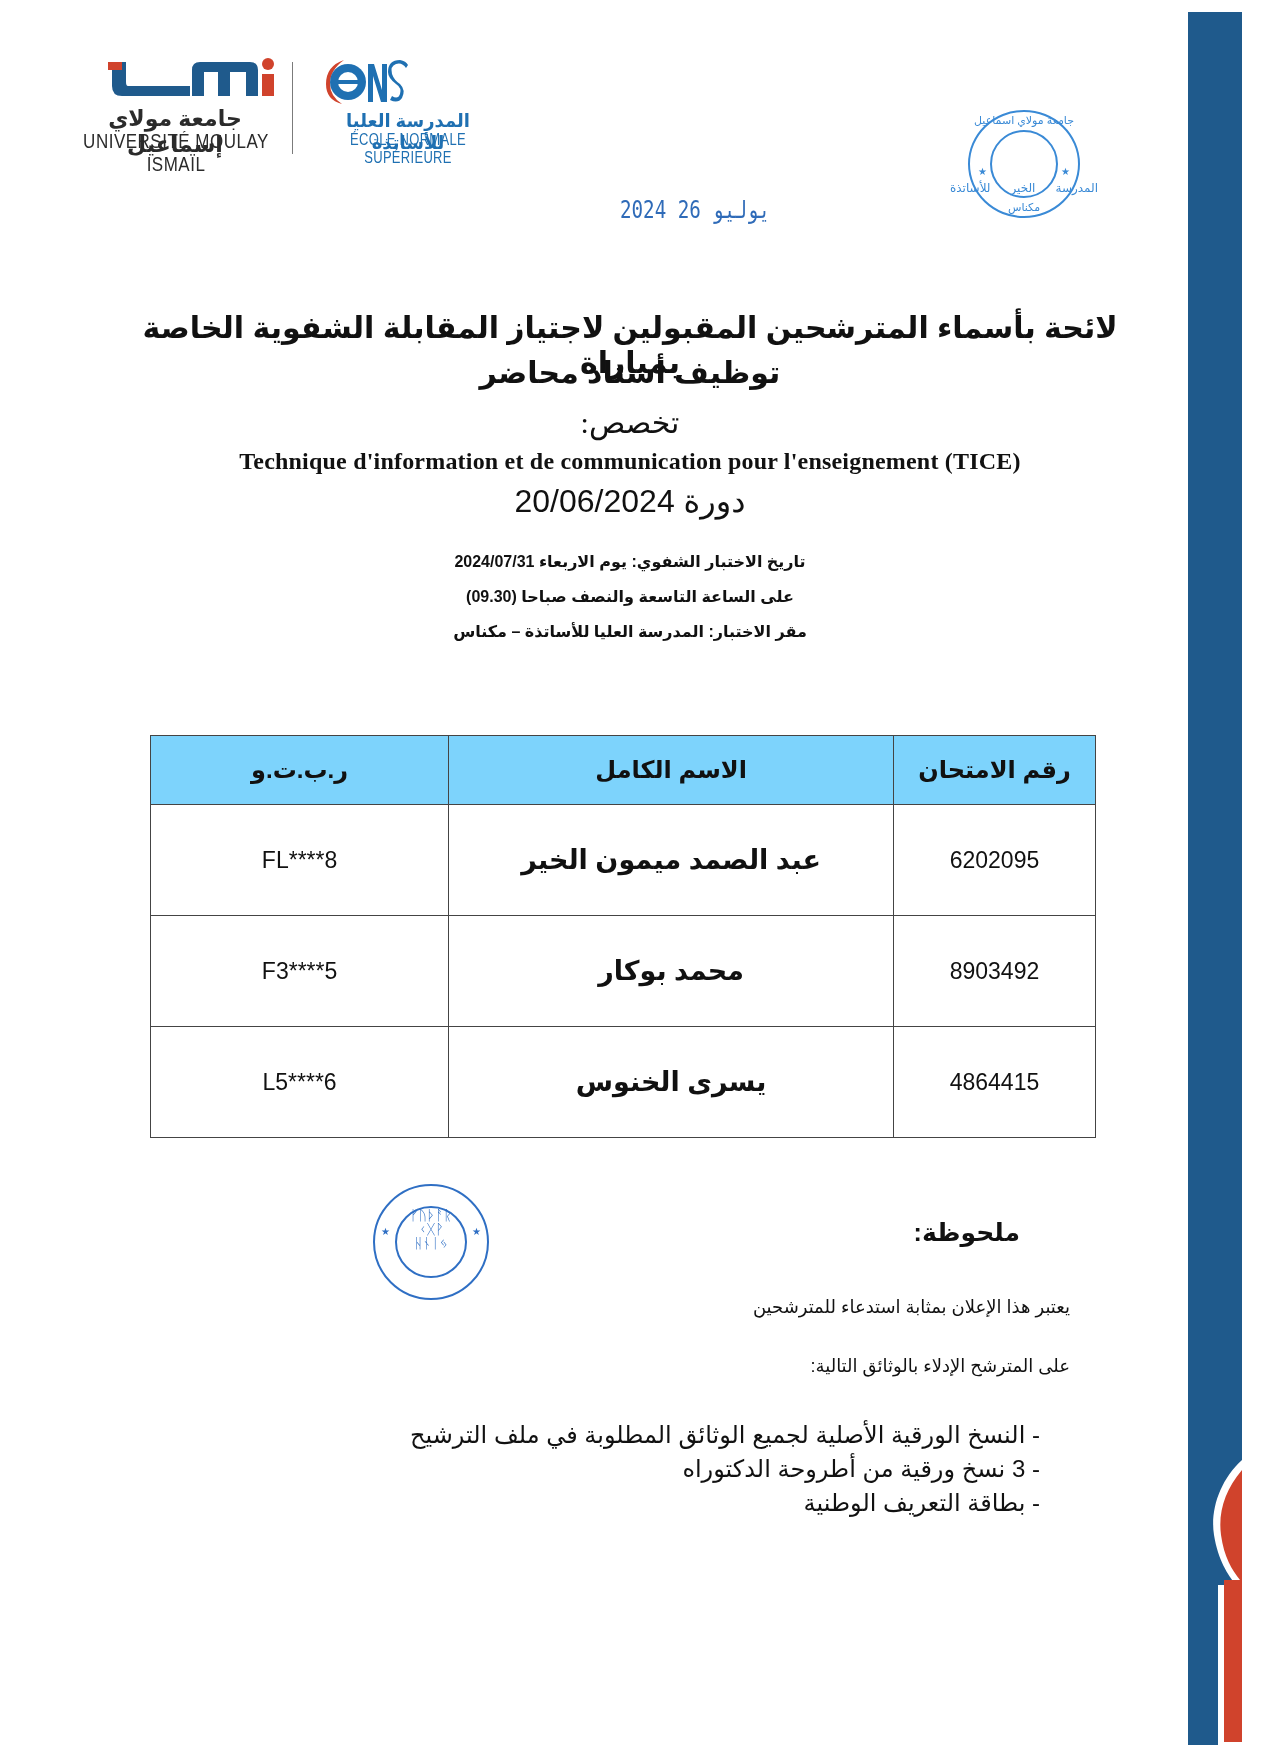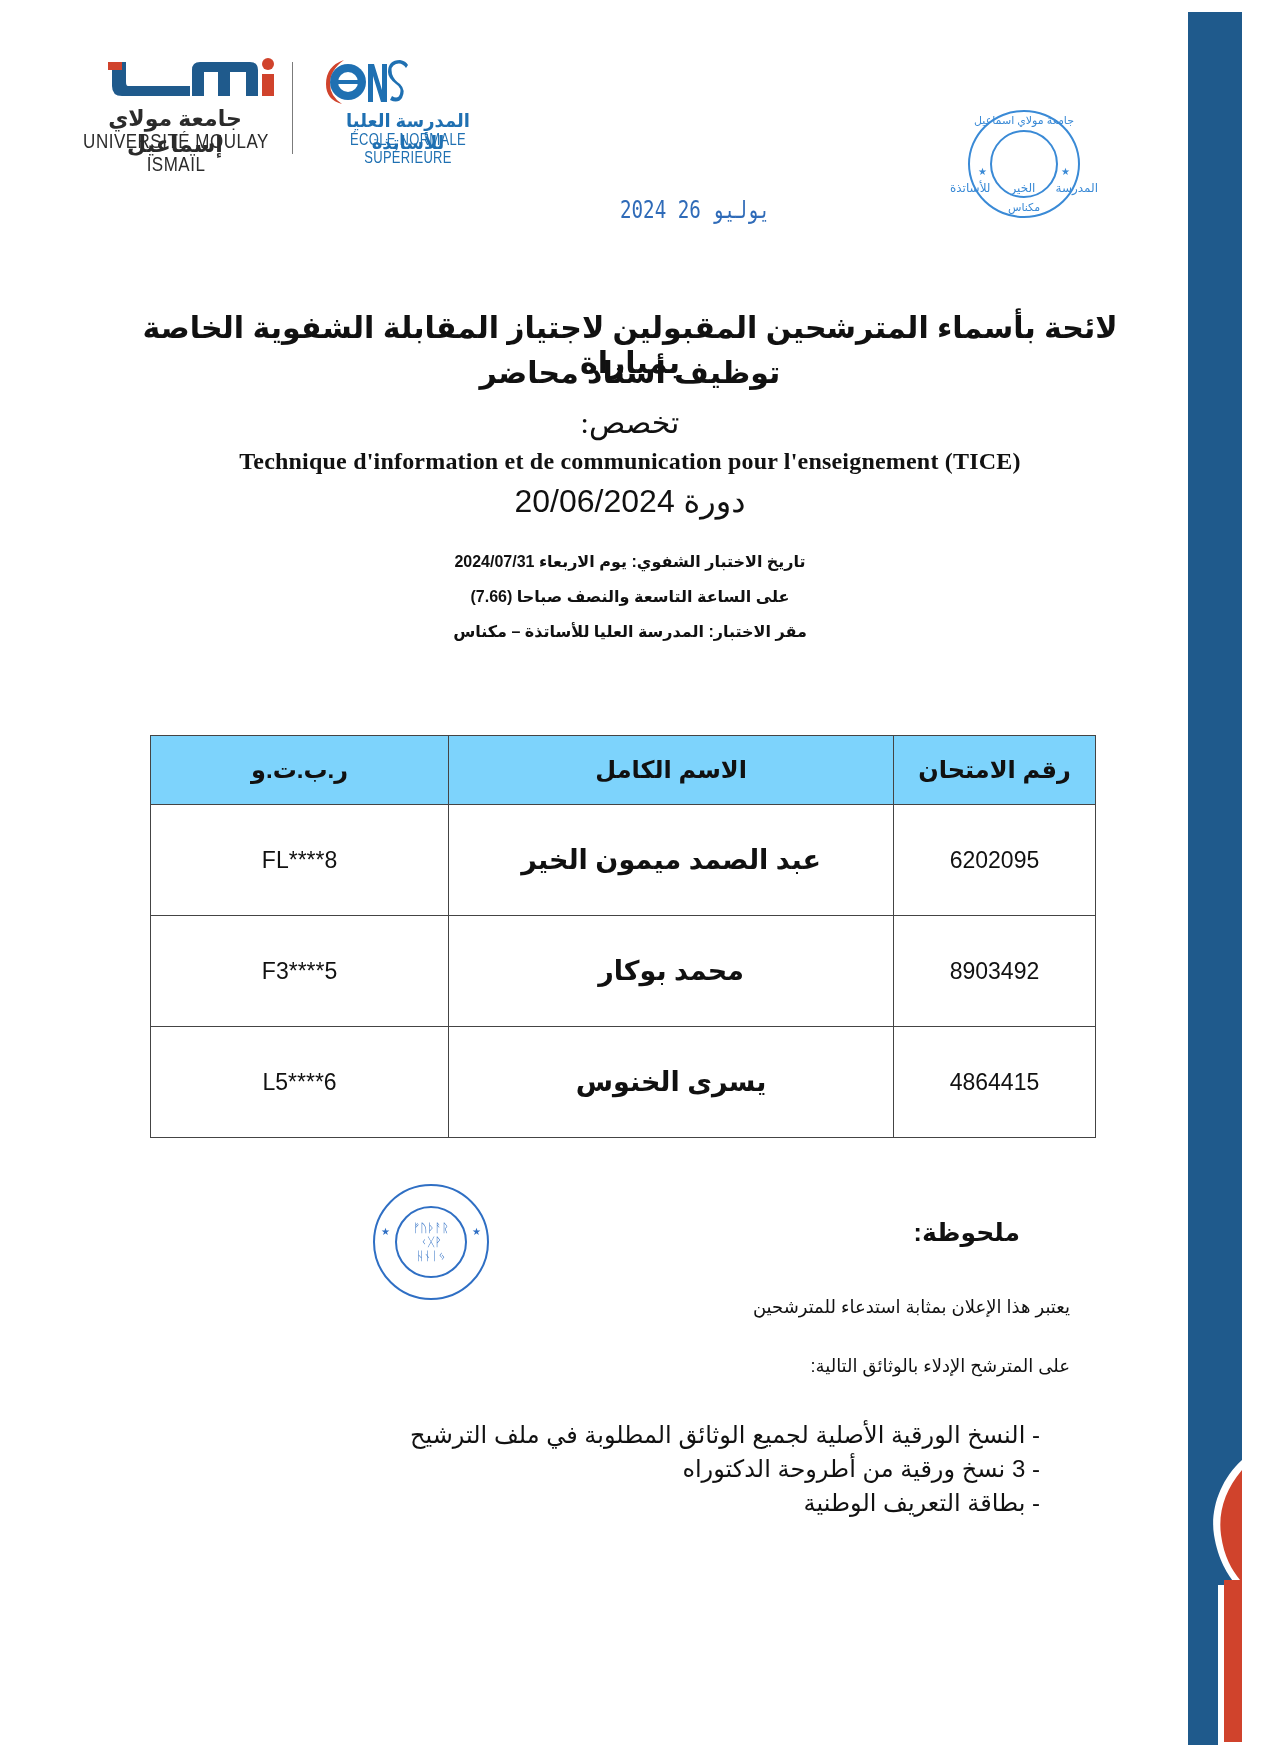"على الساعة التاسعة والنصف صباحا" div.abs { text: 7.66 -> 09.30 }
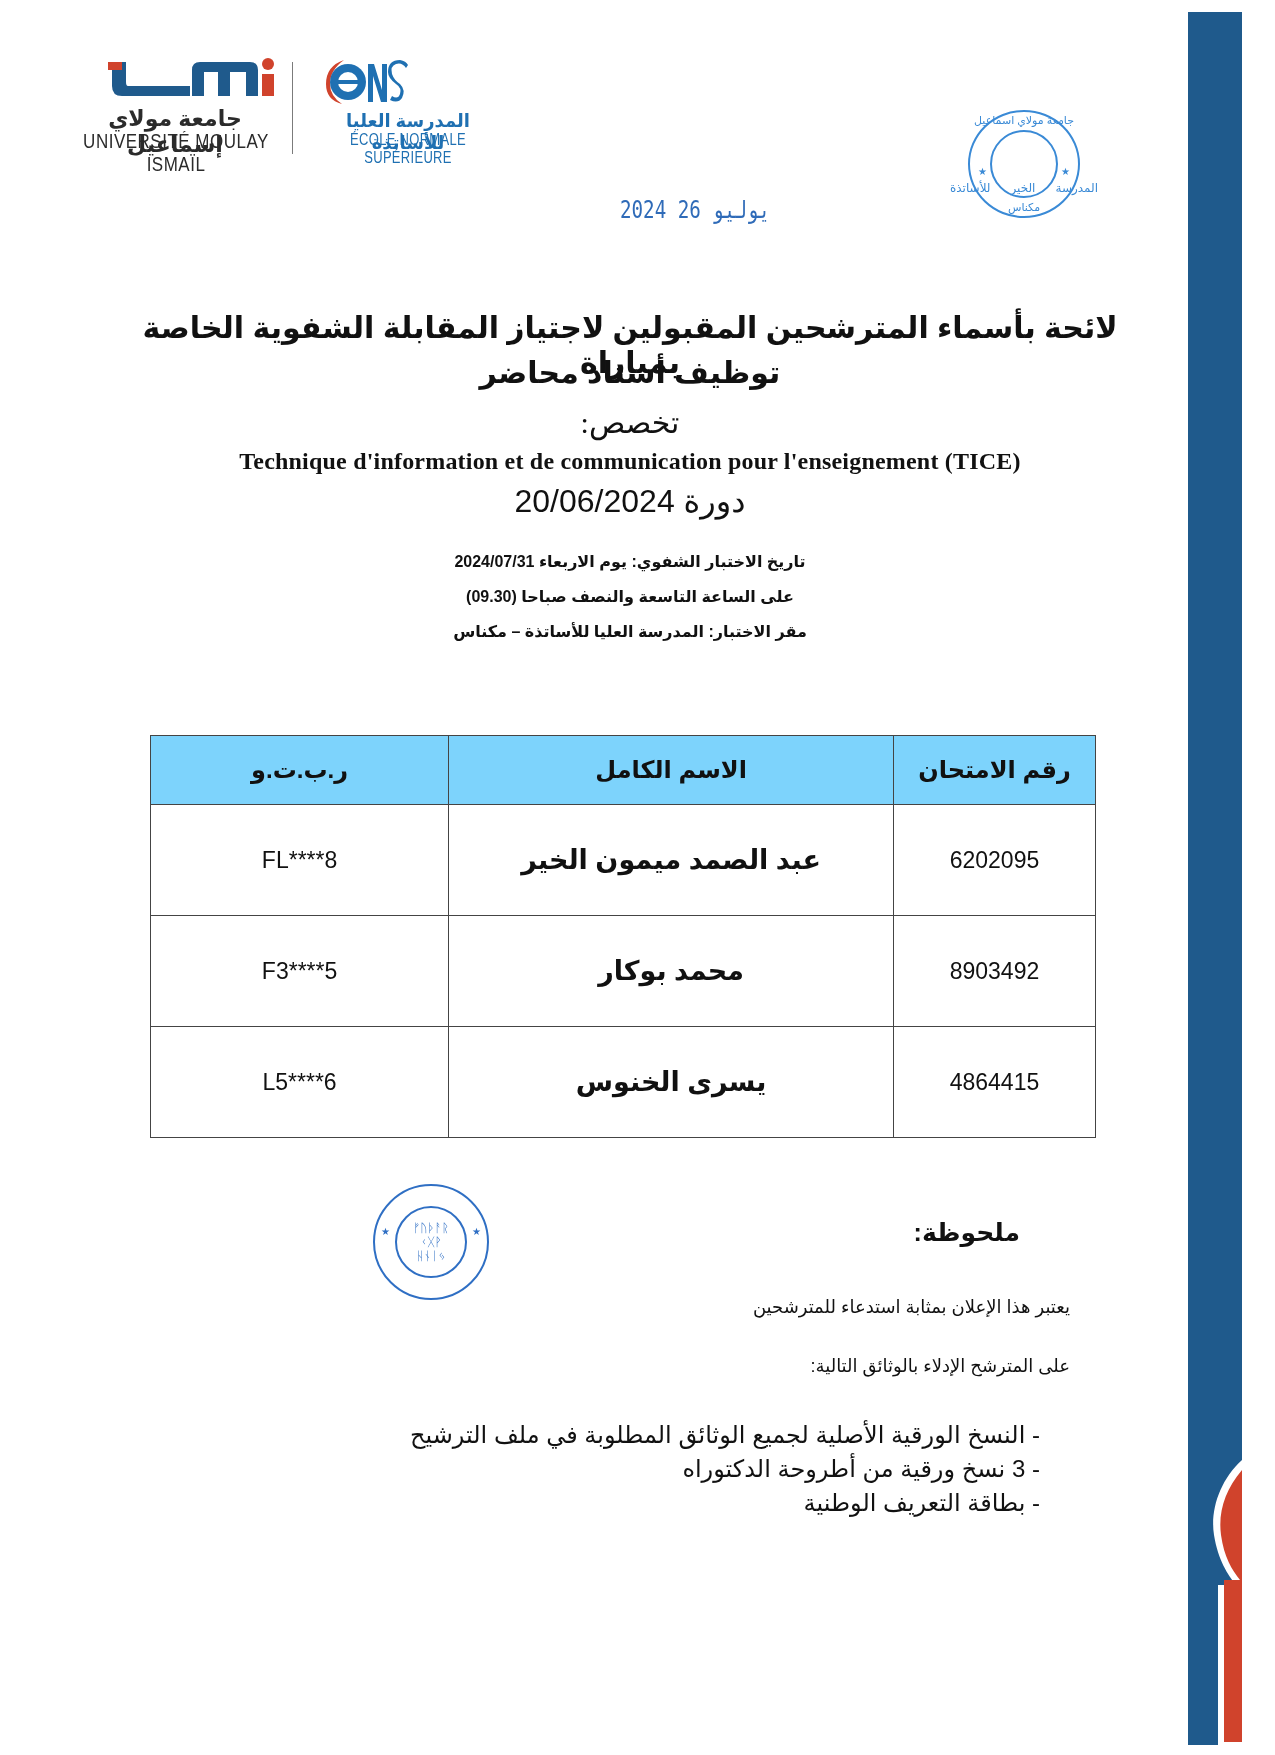"ᚠᚢᚦᚨᚱ" .stamp-bottom .inner { font-size: 12px -> 14px; justify-content: center -> none }
